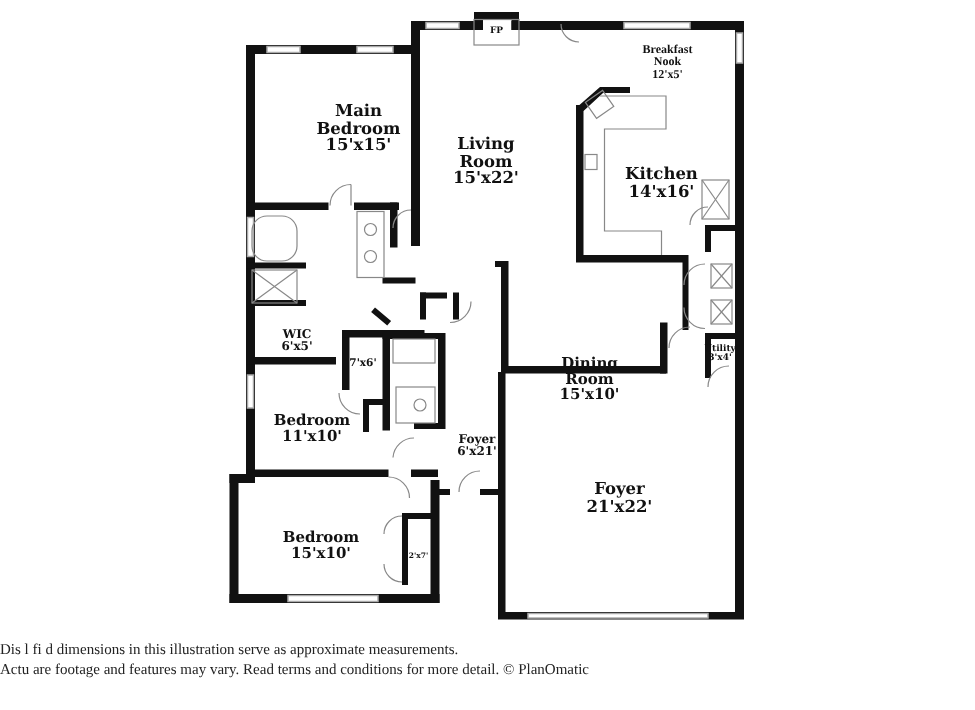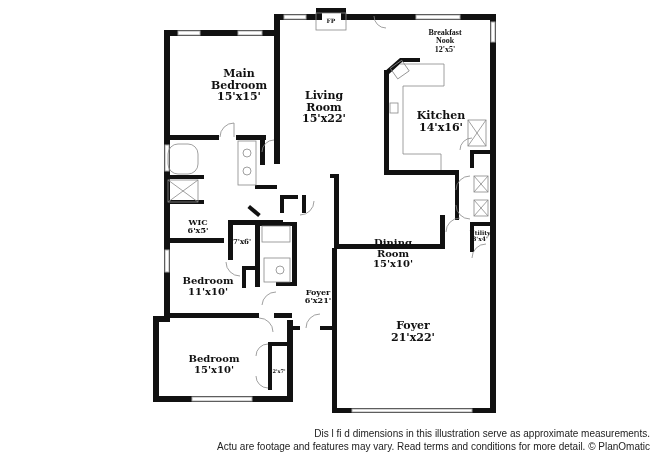"Dis l fi d dimensions" .disc { font-family: Liberation Sans, sans-serif -> Liberation Serif, serif; text-align: right -> left }
